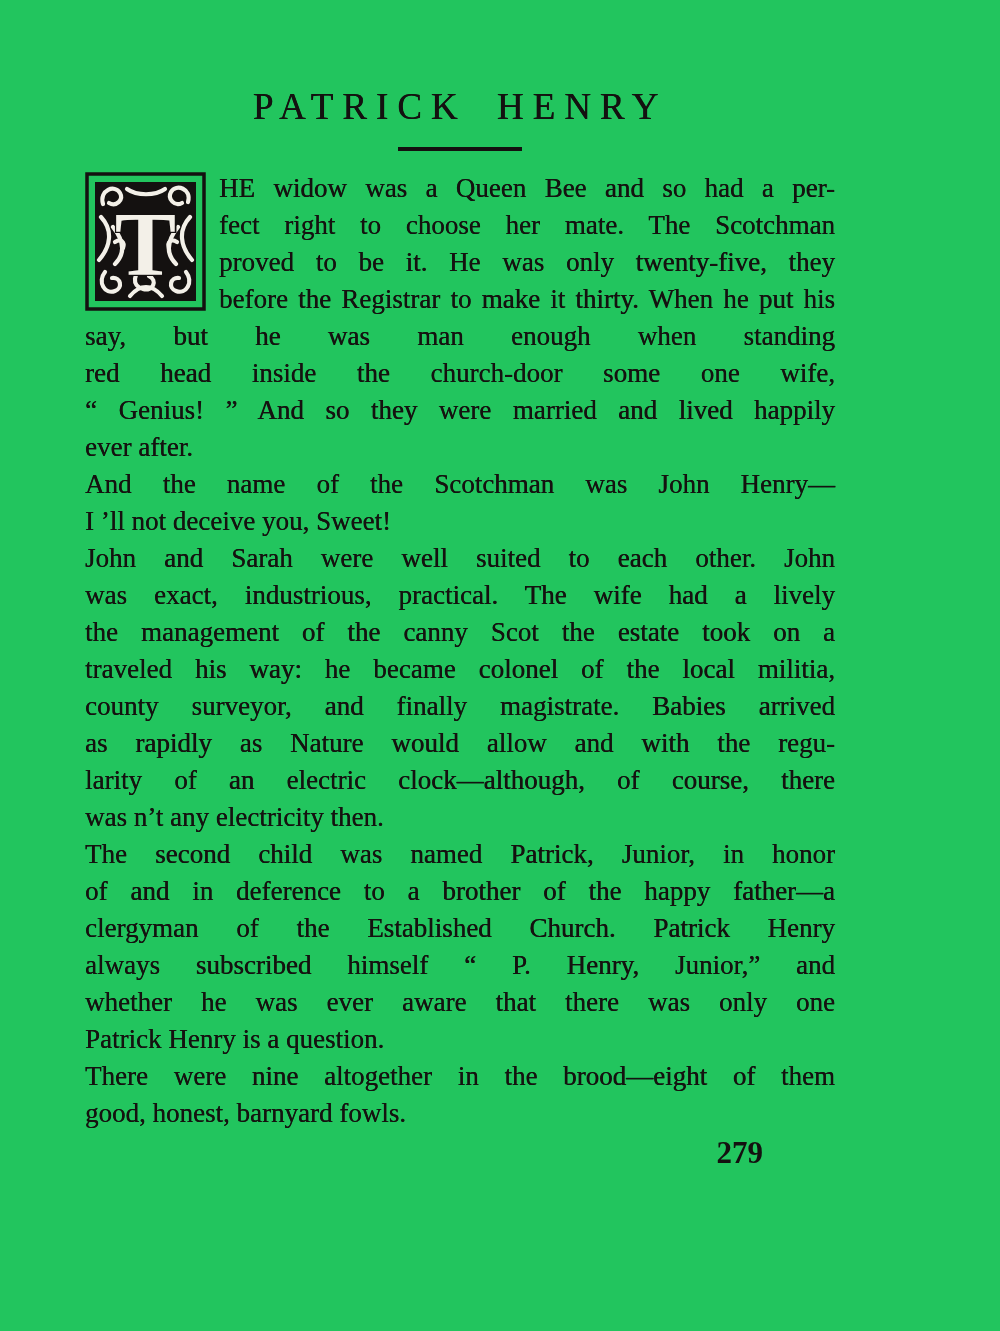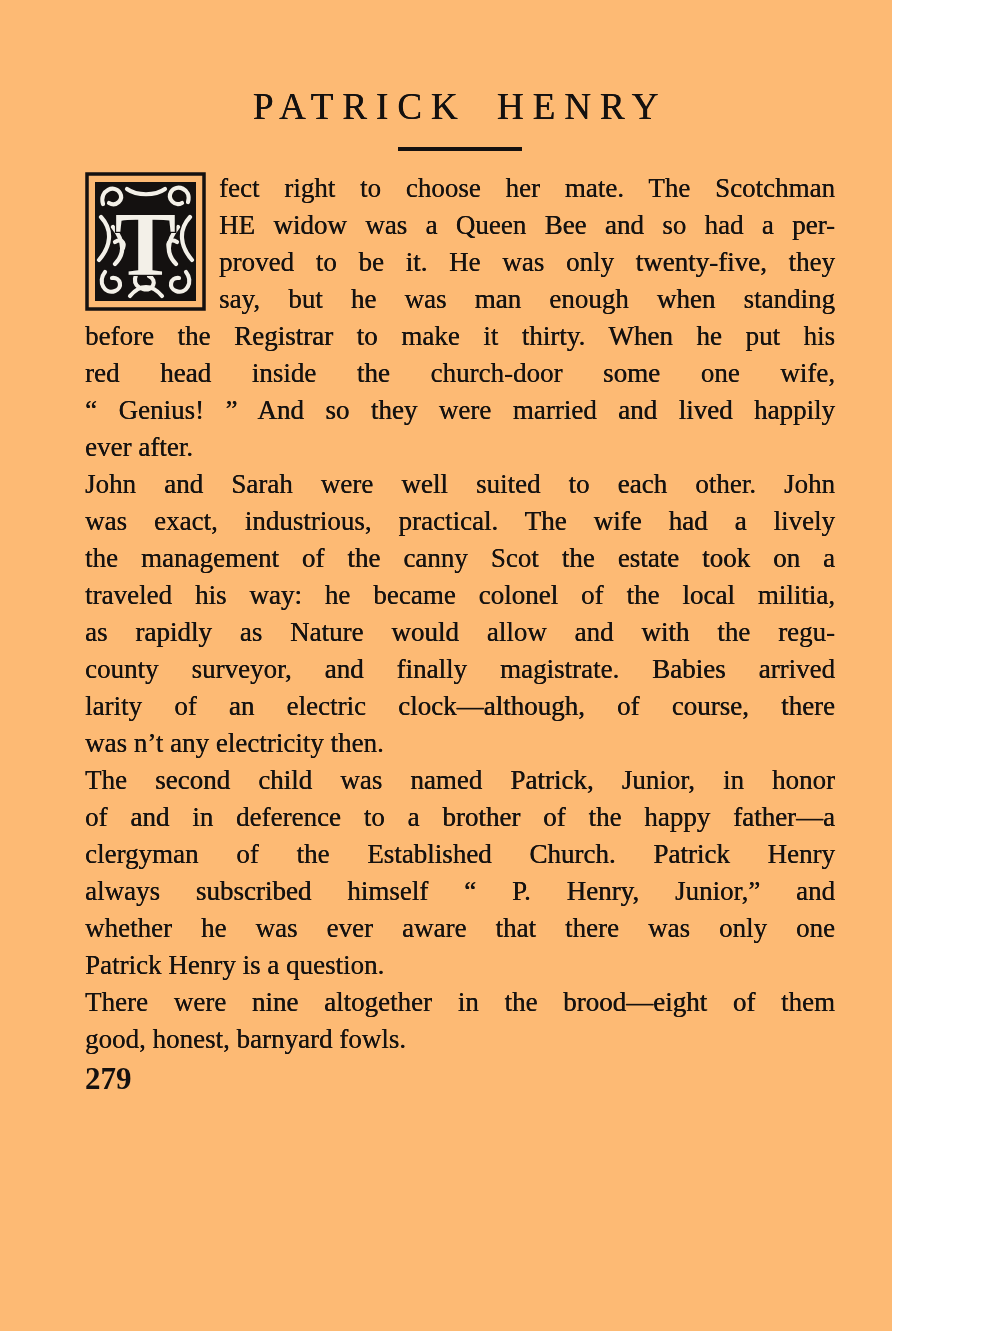"PATRICK HENRY" .page { background: #fdba74 -> #22c55e; width: 892px -> 1000px }
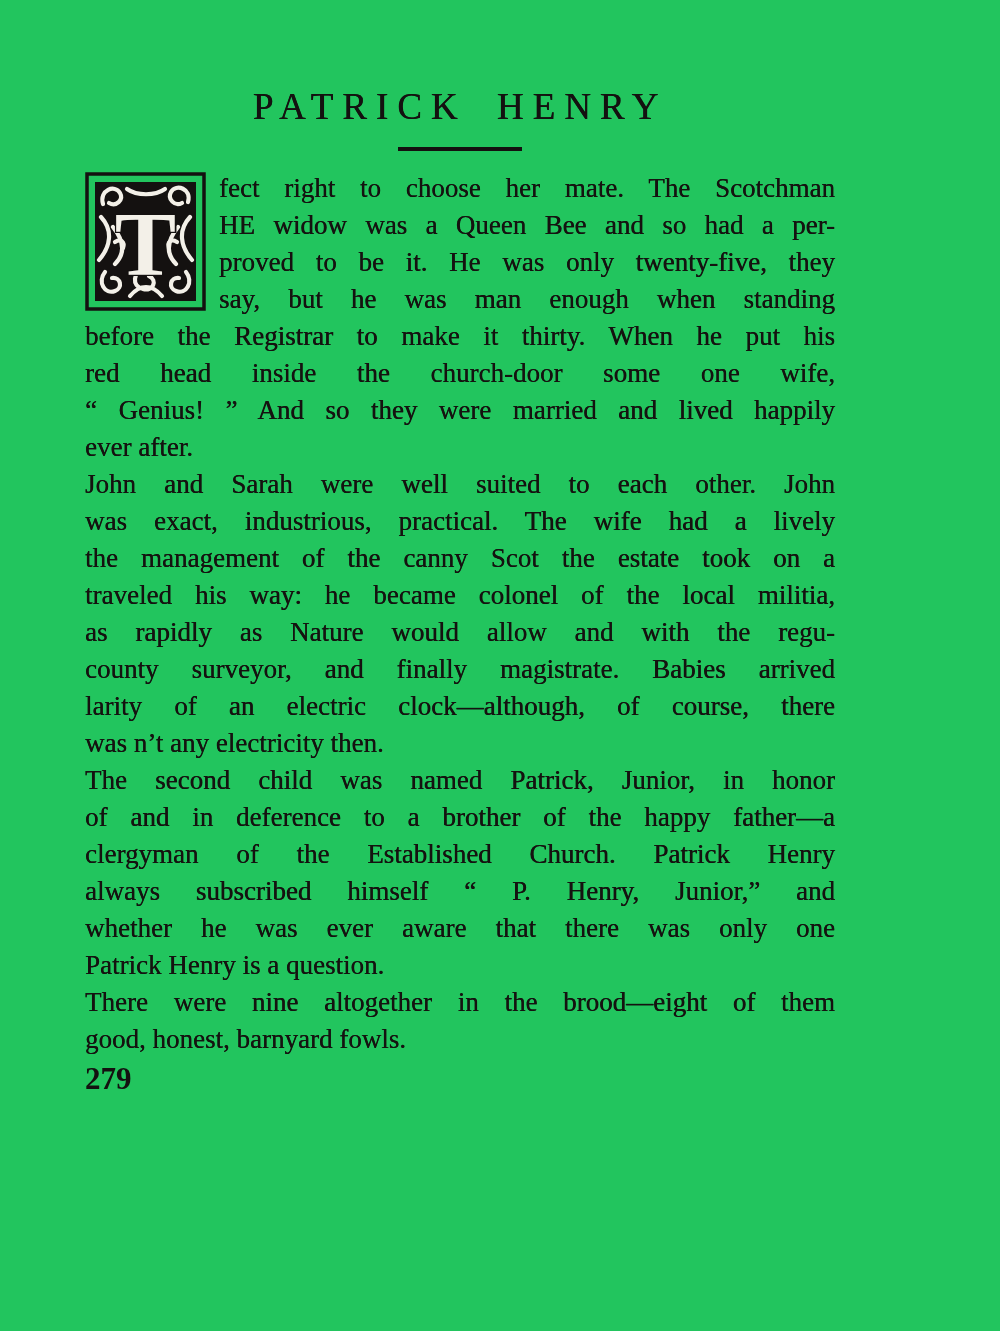"fect right to choose her" div.line { order: before "HE widow was a Queen" -> after "HE widow was a Queen" }
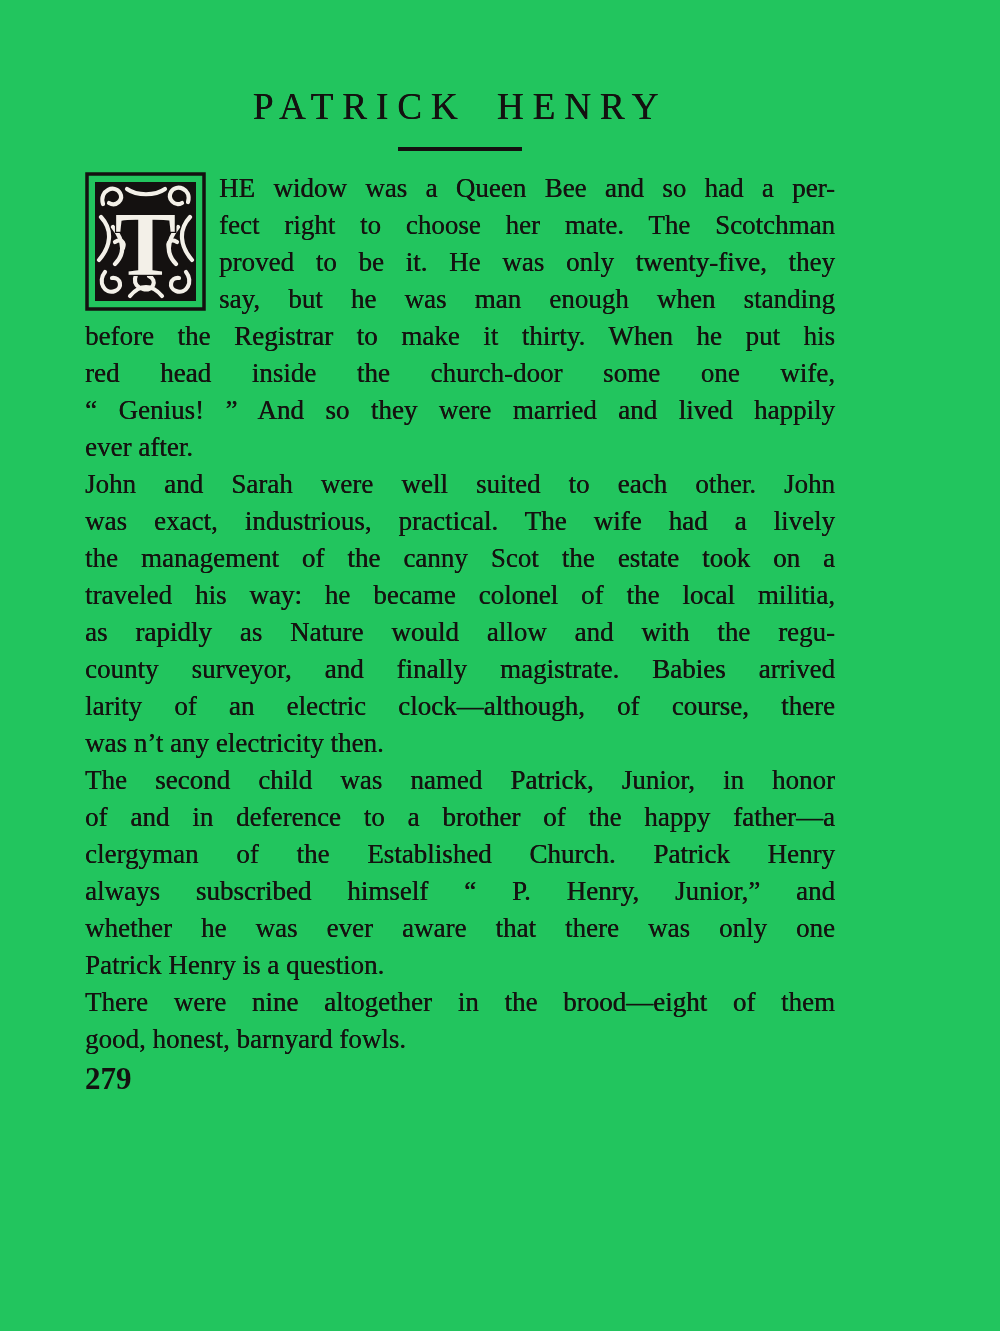"say, but he was man" div.line { order: before "before the Registrar to make" -> after "before the Registrar to make" }
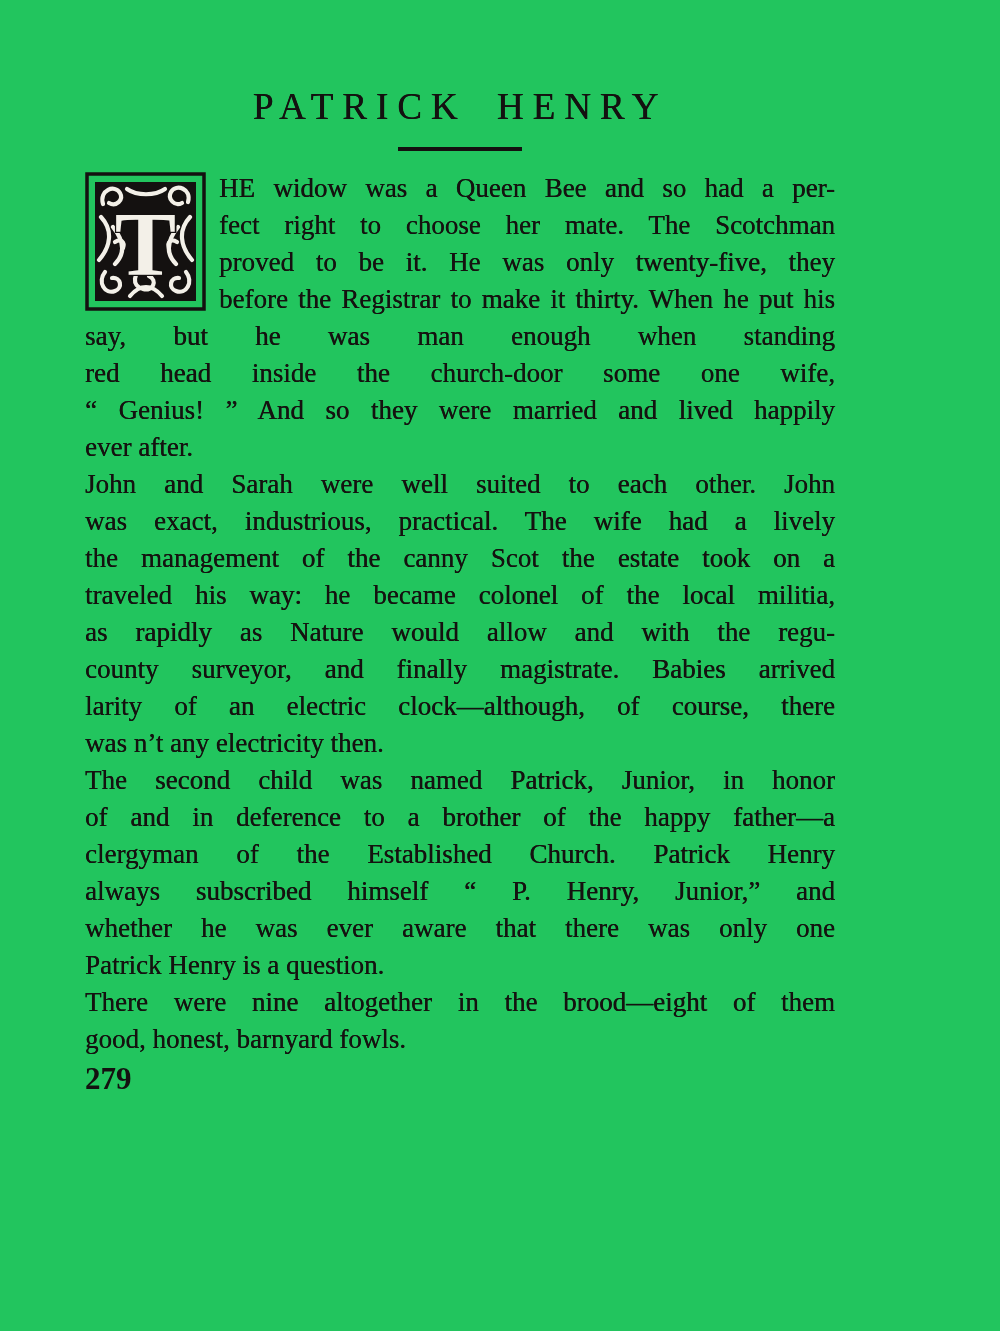"And the name of the" div.para { html: none -> <div> <div>And the name of the Scotchman was John Henry—</div> <div>I ’ll not deceive you, Sweet!</div> </div> }
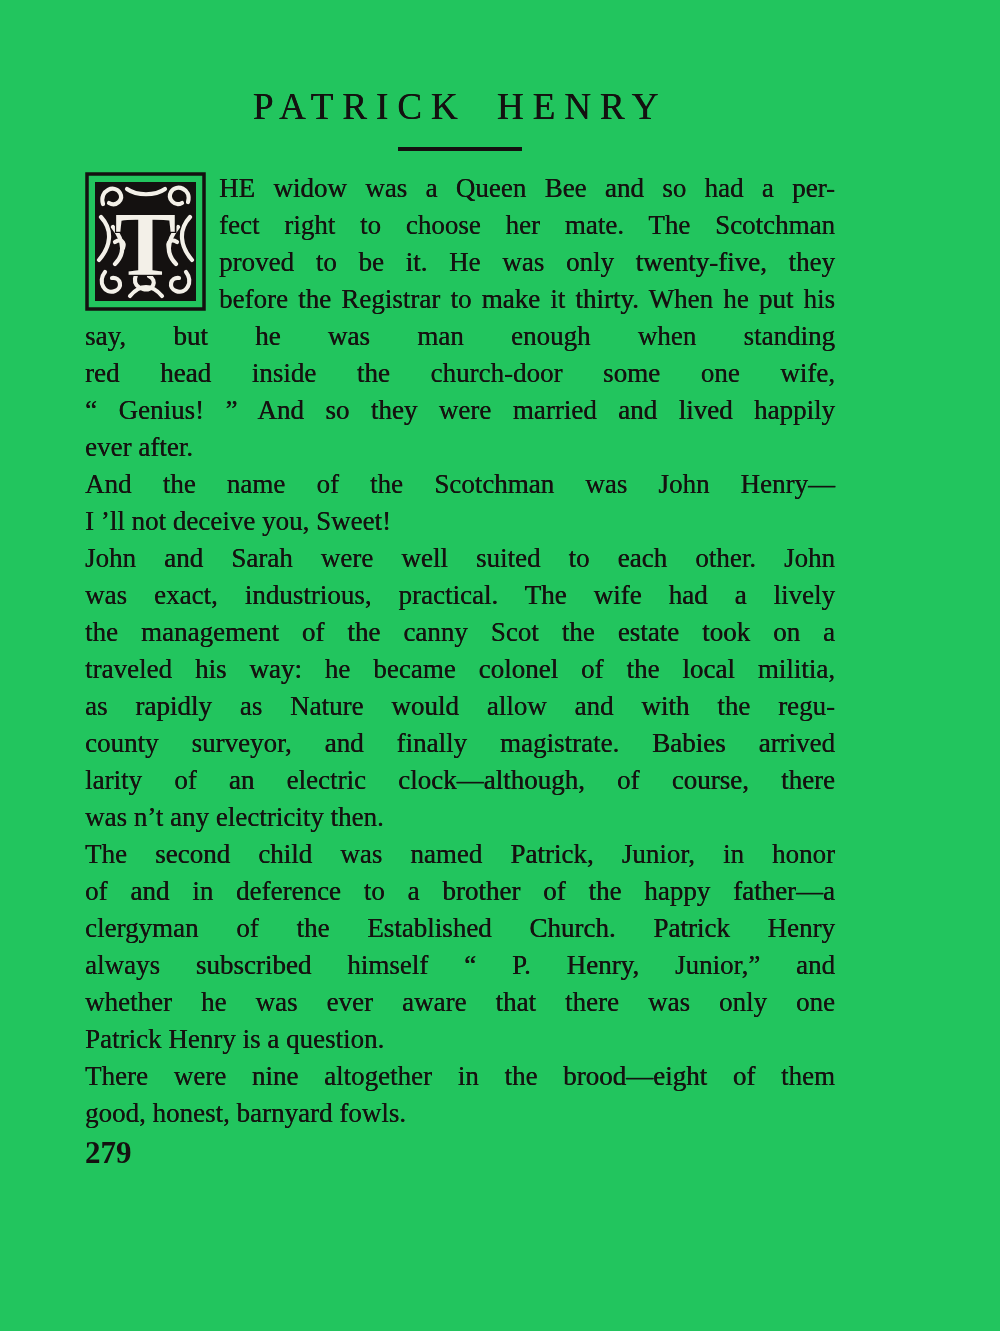"as rapidly as Nature would" div.line { order: before "county surveyor, and finally magistrate." -> after "county surveyor, and finally magistrate." }
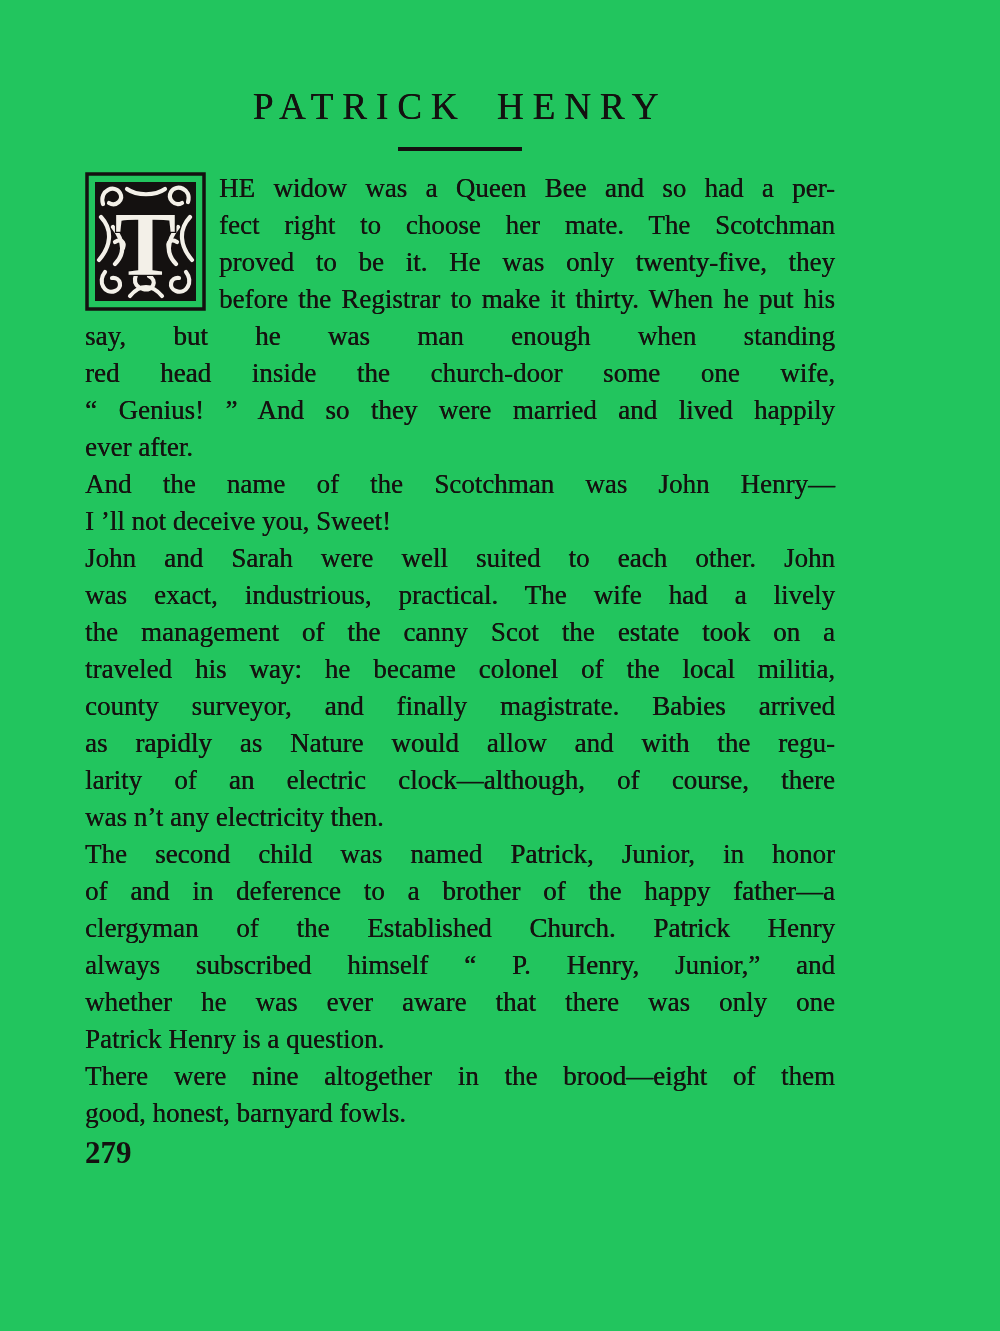"279" .page-number { text-align: left -> right }
